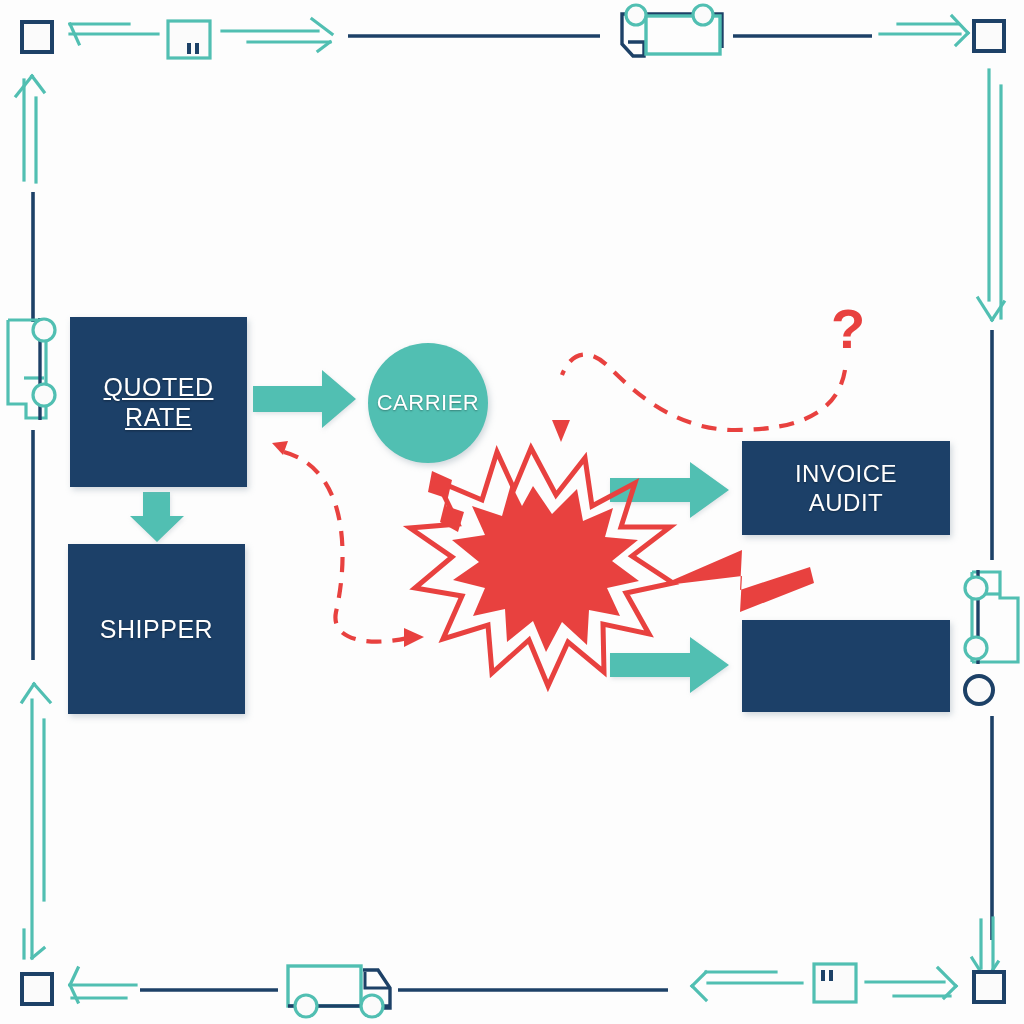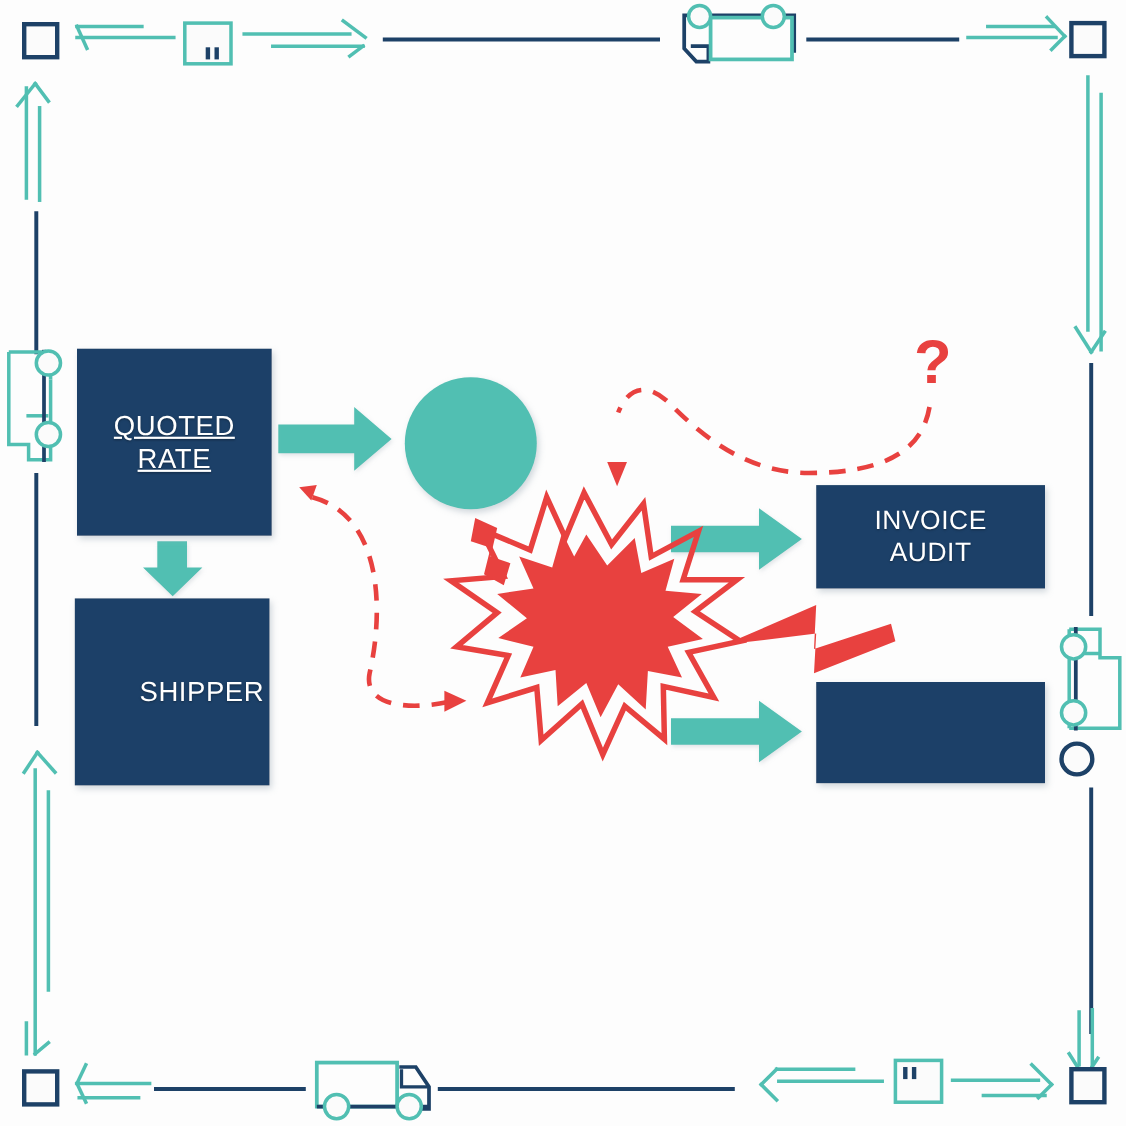"CARRIER" div.node-label { html: none -> <div>CARRIER</div> }
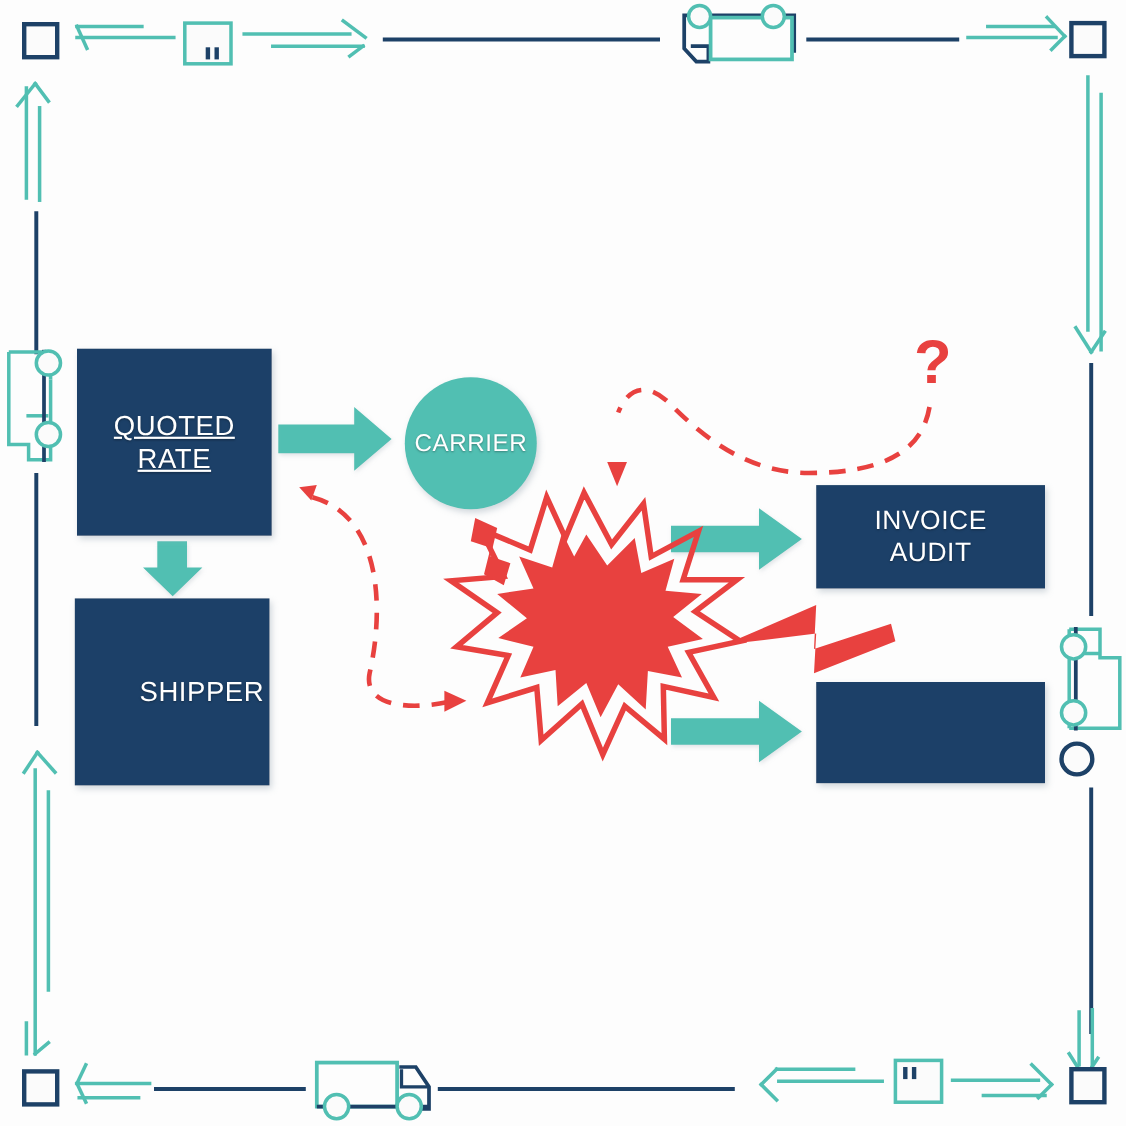"SHIPPER" .box-shipper { margin-left: 27px -> none }
